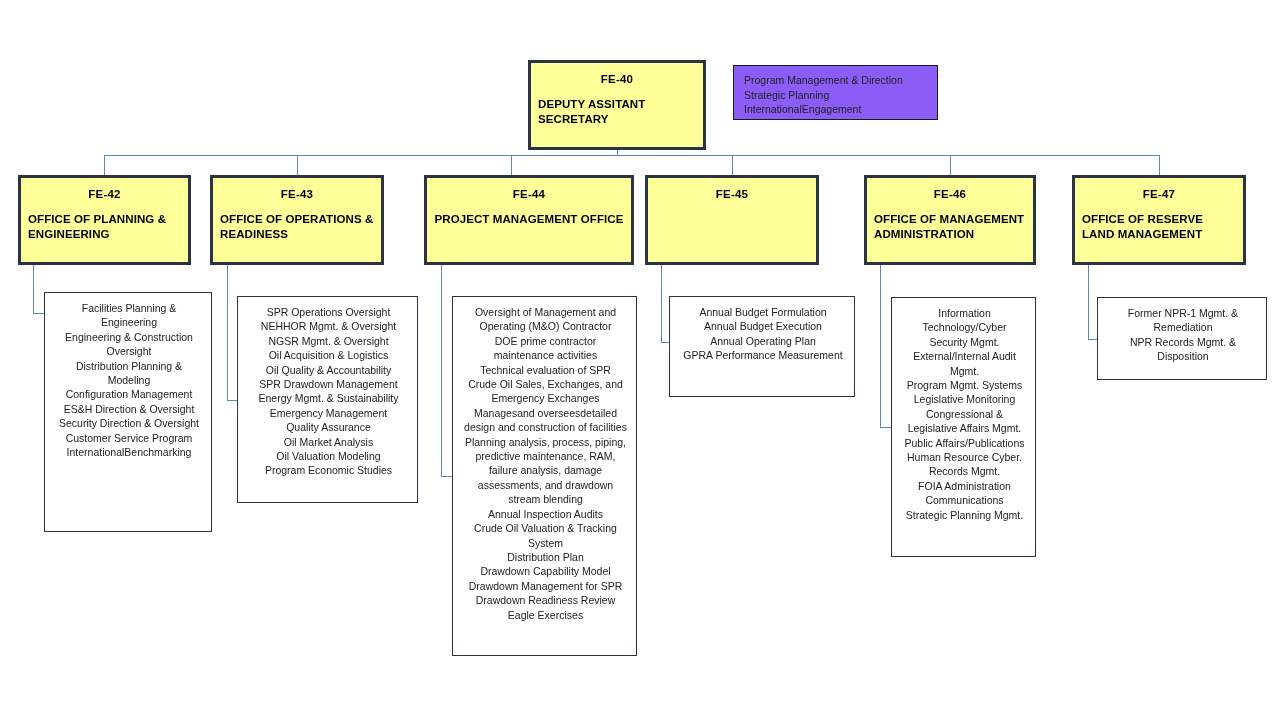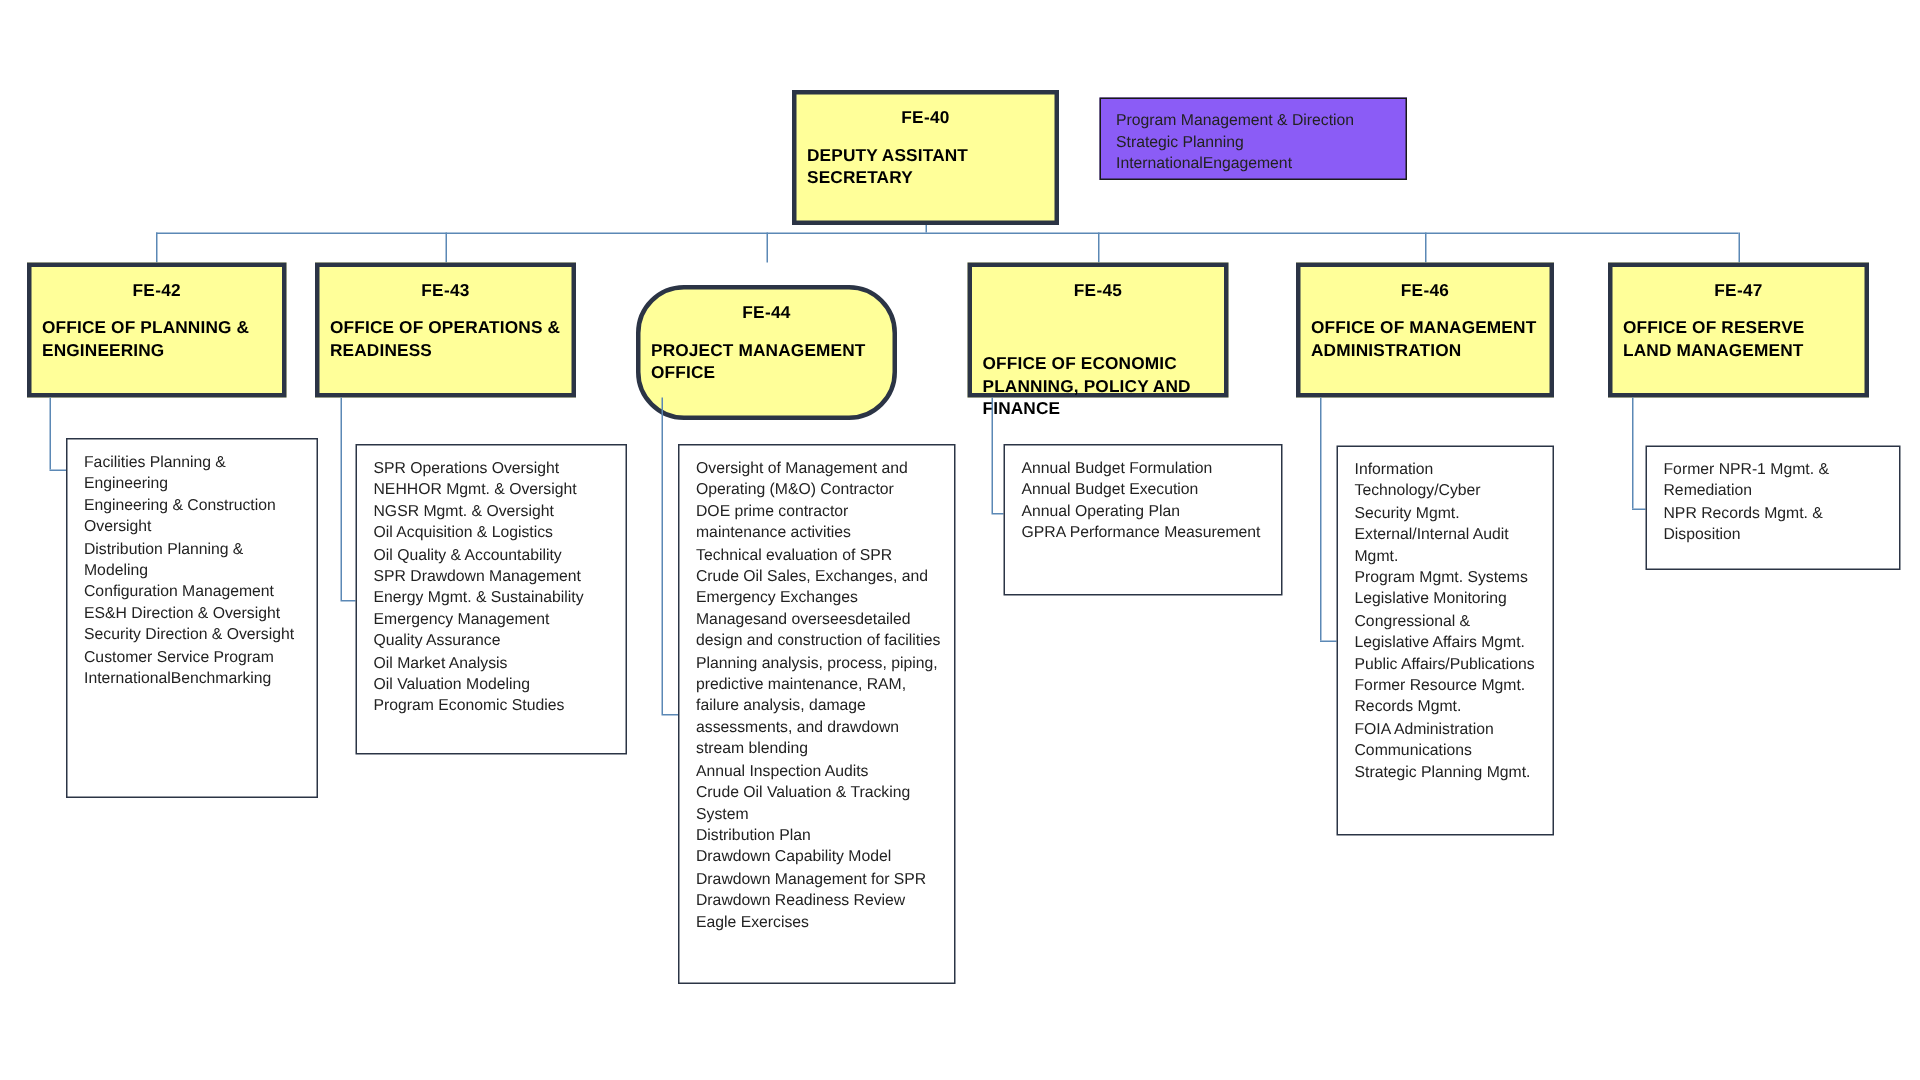"FE-44" div.org-box { border-radius: 32px -> none; top: 190px -> 175px; width: 174px -> 210px }
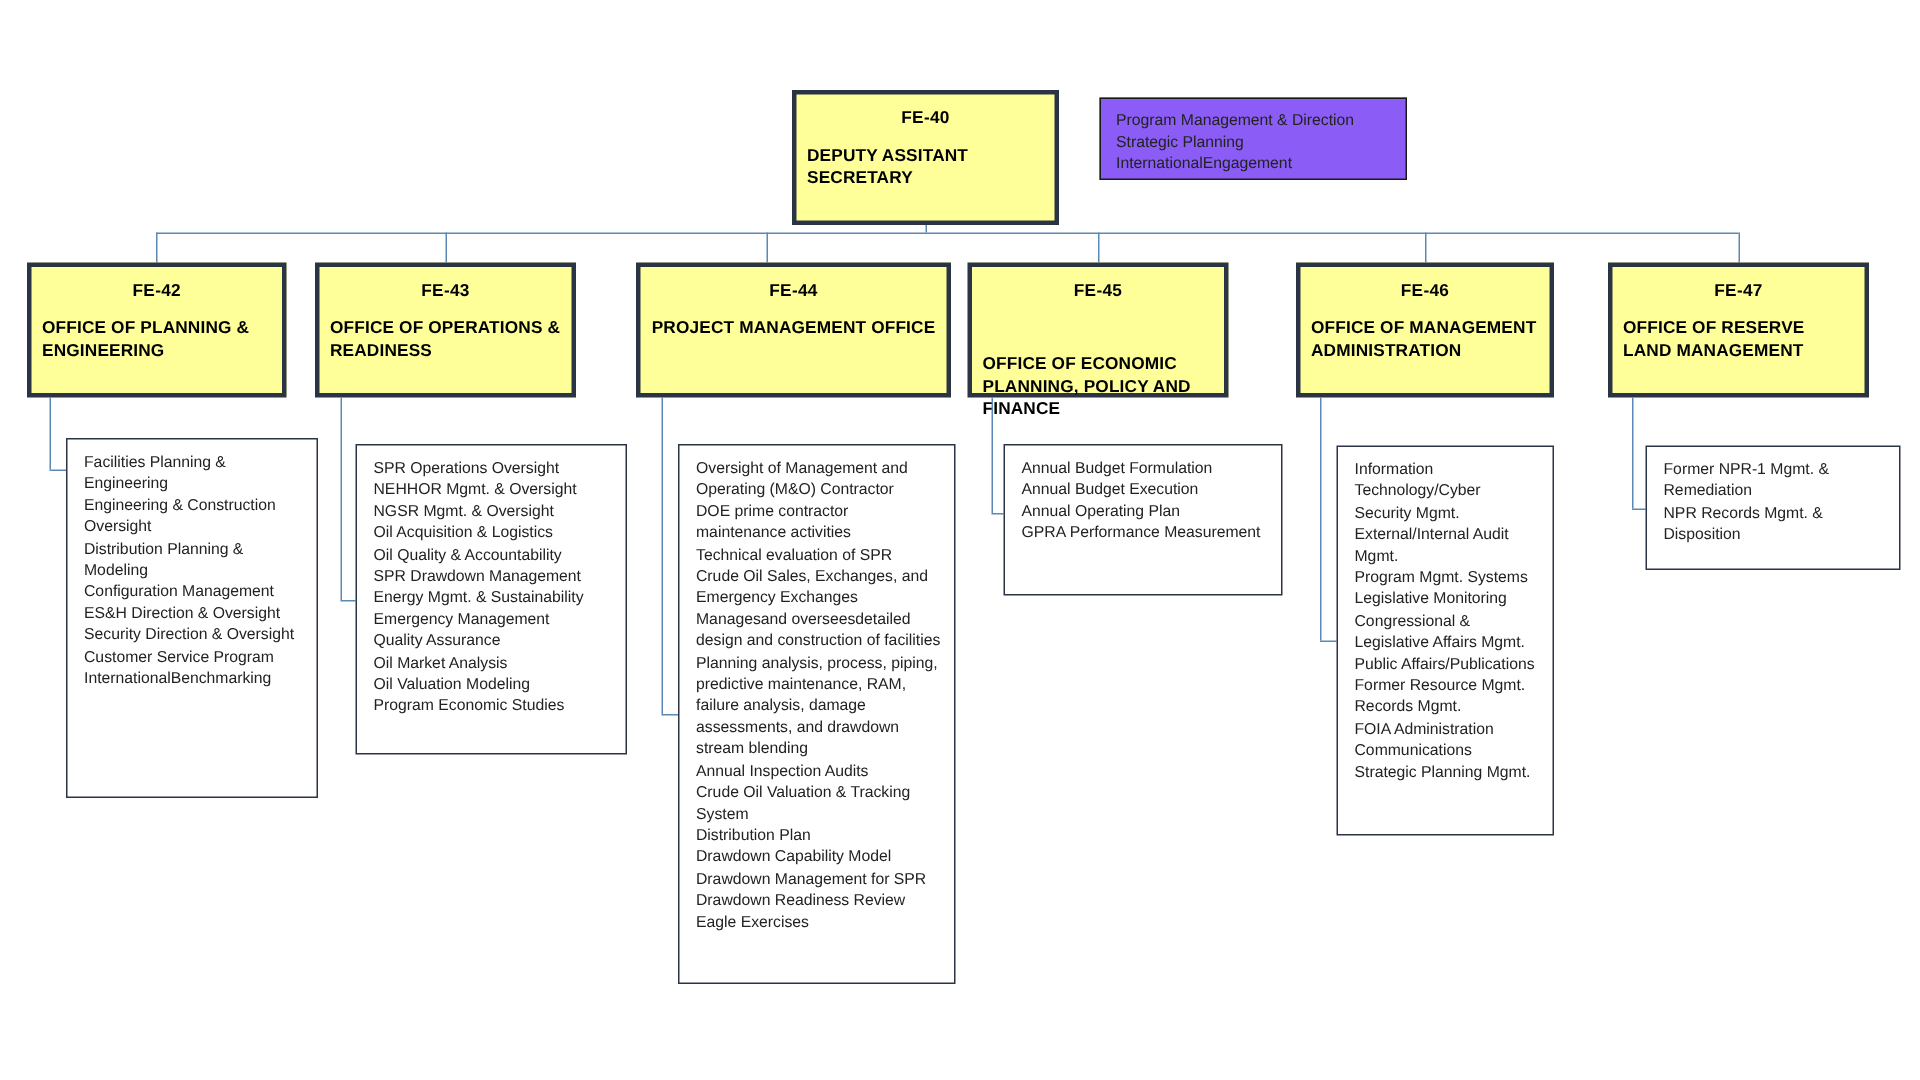"OFFICE OF ECONOMIC PLANNING, POLICY" div.org-title { html: <div>OFFICE OF ECONOMIC PLANNING, POLICY AND FINANCE</div> -> none }
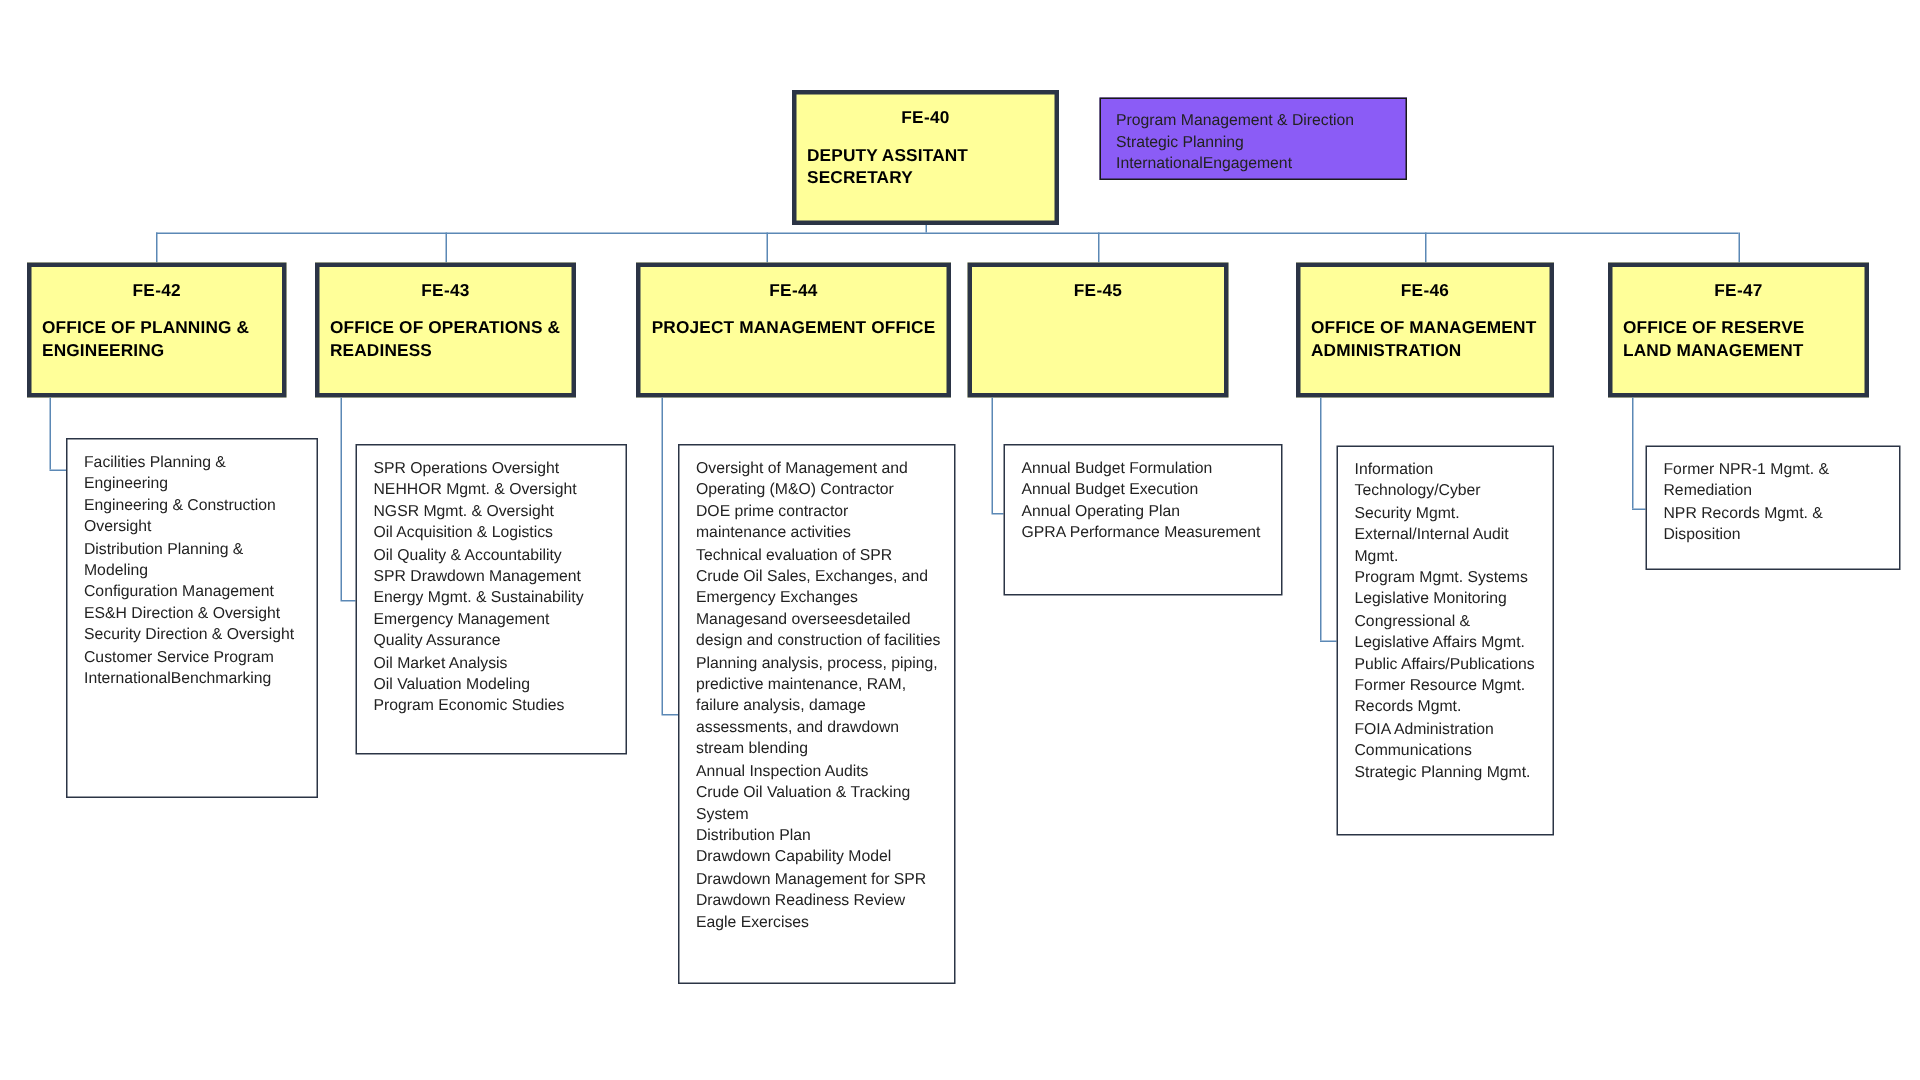"Facilities Planning & Engineering" .detail-box { text-align: none -> center }
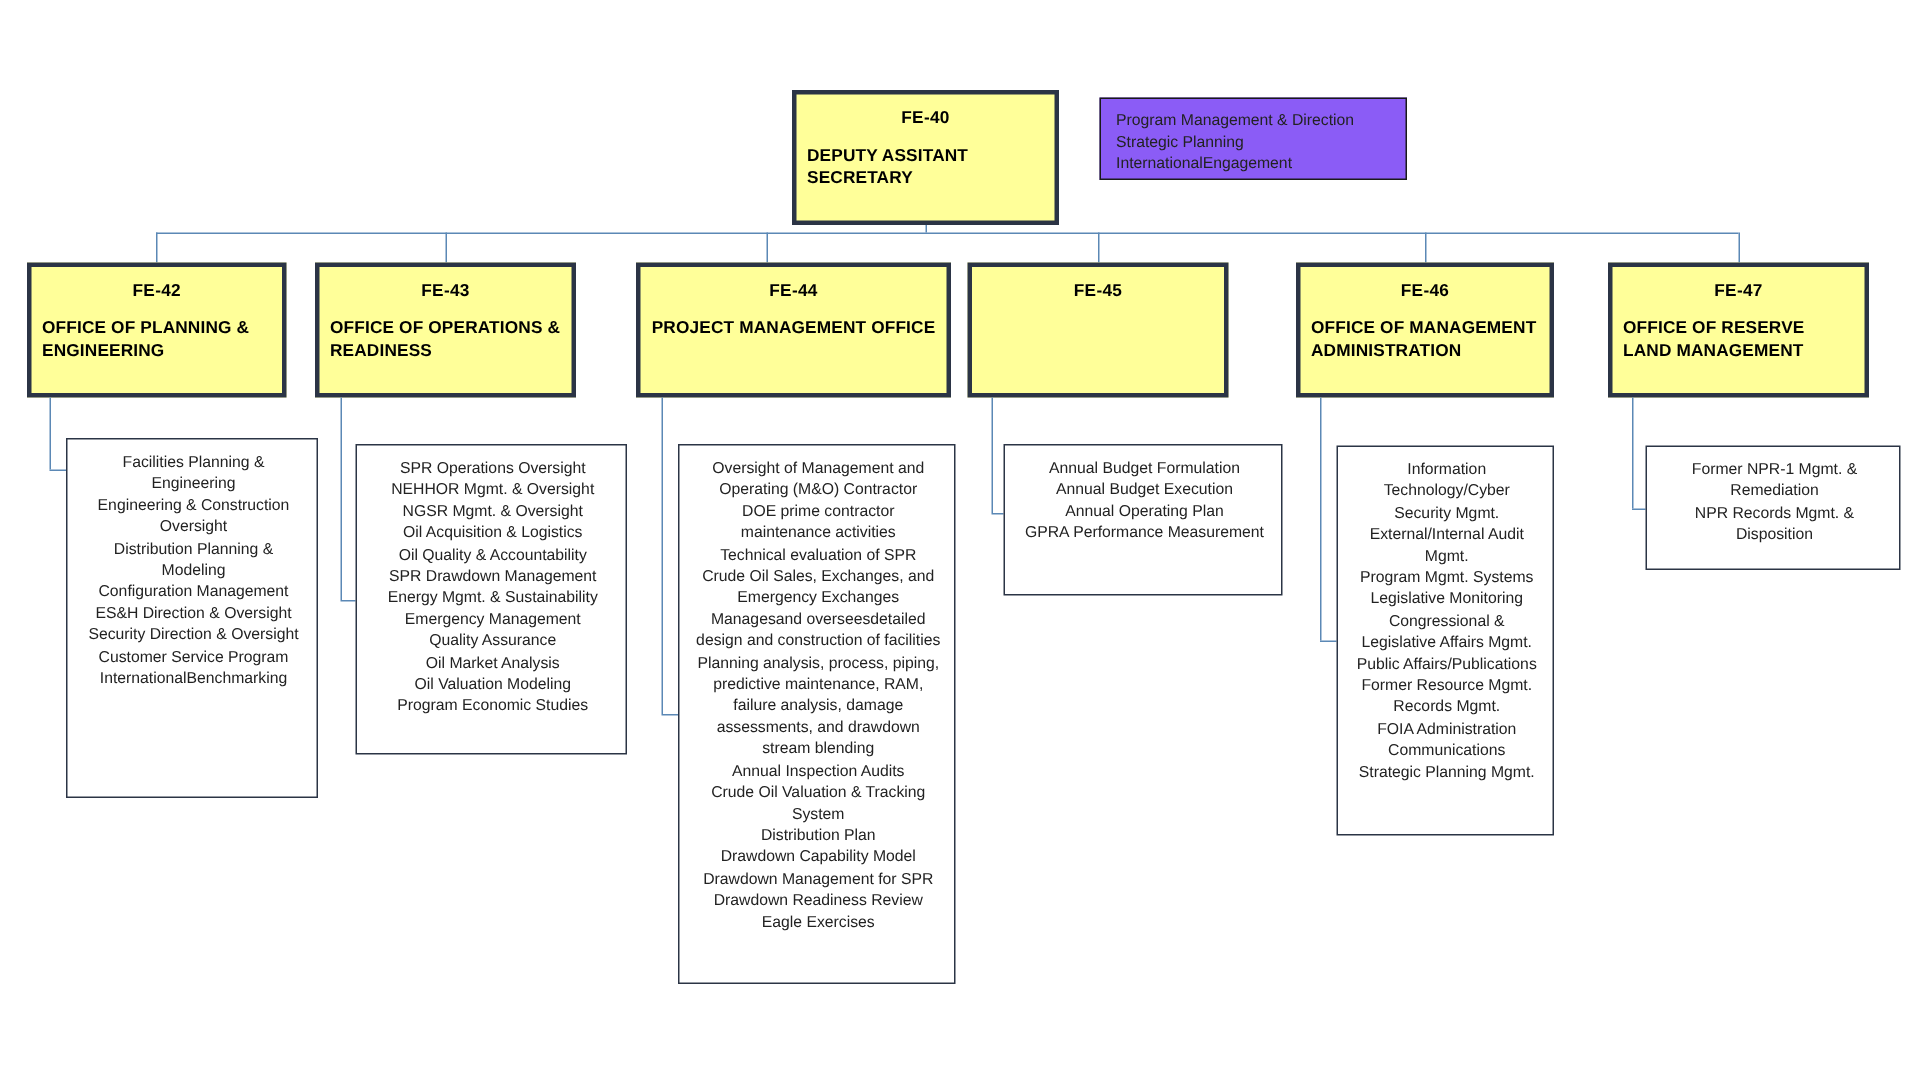"Former Resource Mgmt." div.detail-line { text: Former Resource Mgmt -> Human Resource Cyber }
